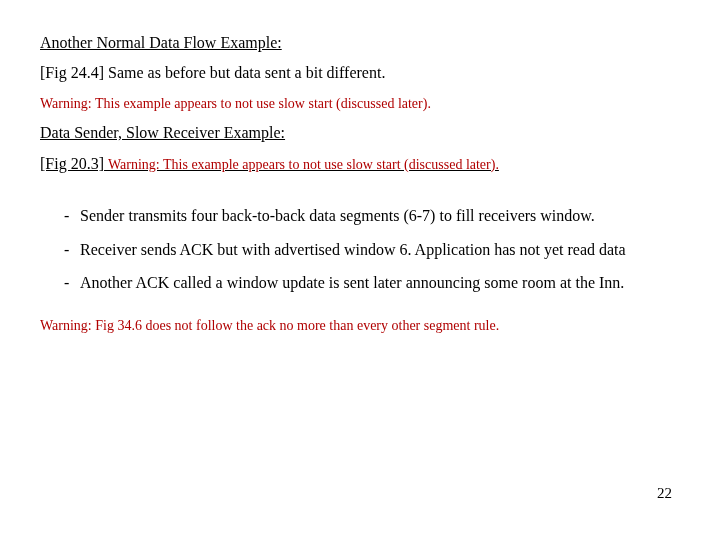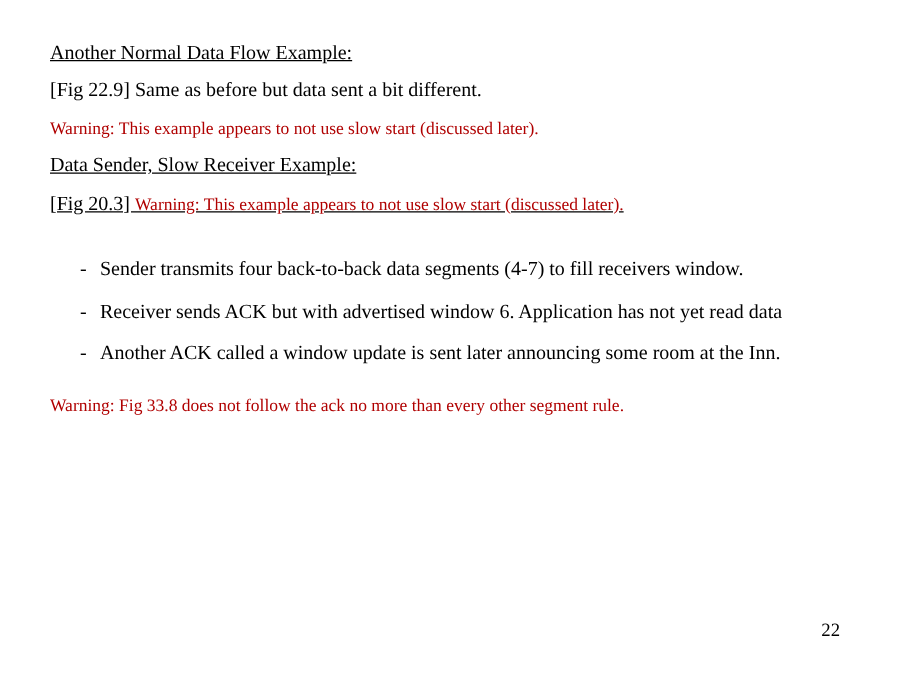"[Fig 22.9] Same as before" div.line { text: 22.9 -> 24.4 }
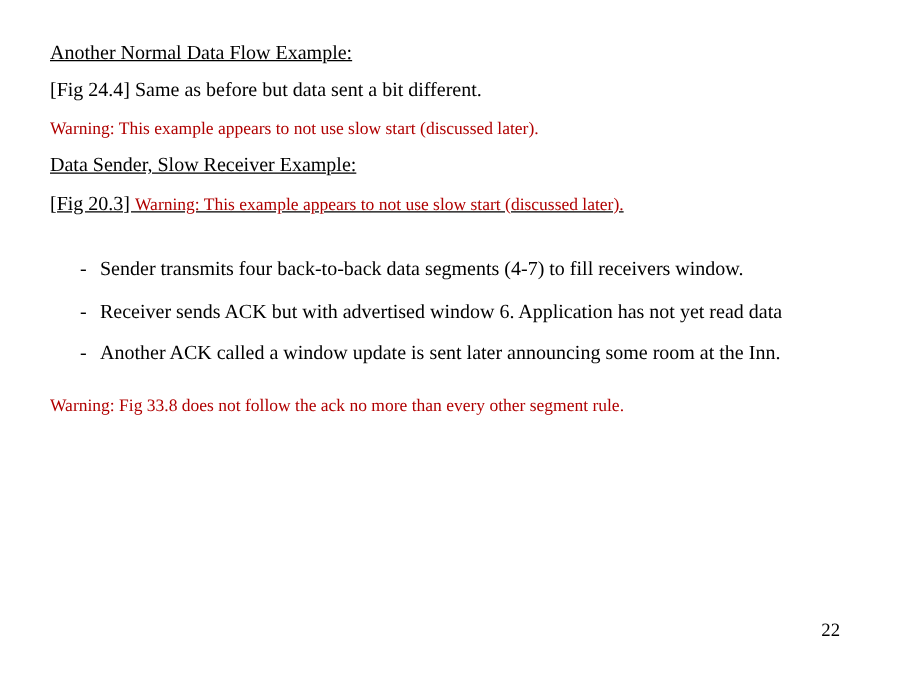"Sender transmits four back-to-back data" span.wrap { text: 4-7 -> 6-7 }
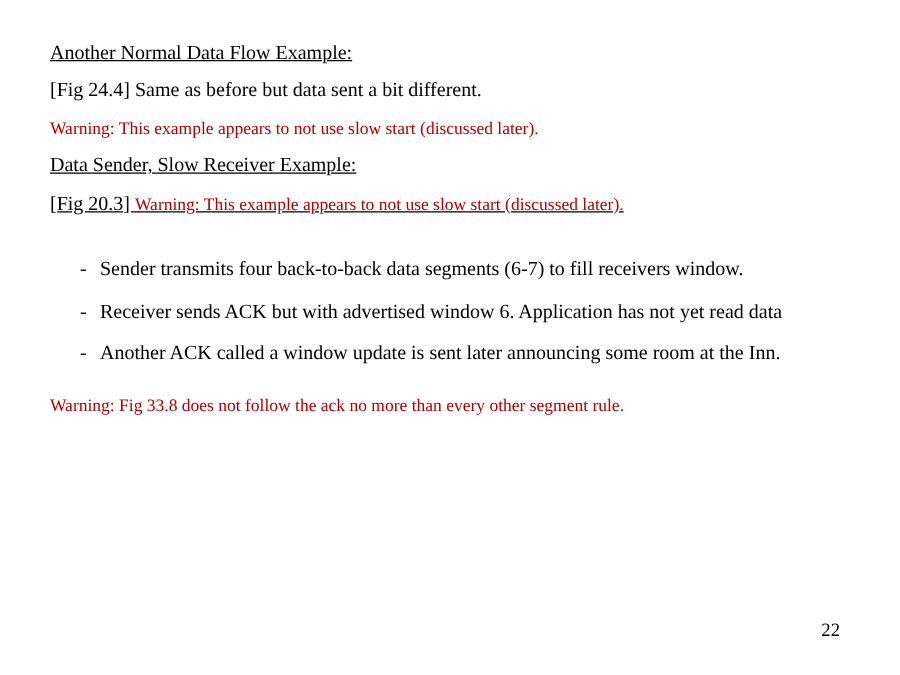"Warning: Fig 33.8 does not" div.footer-warning { text: 33.8 -> 34.6 }
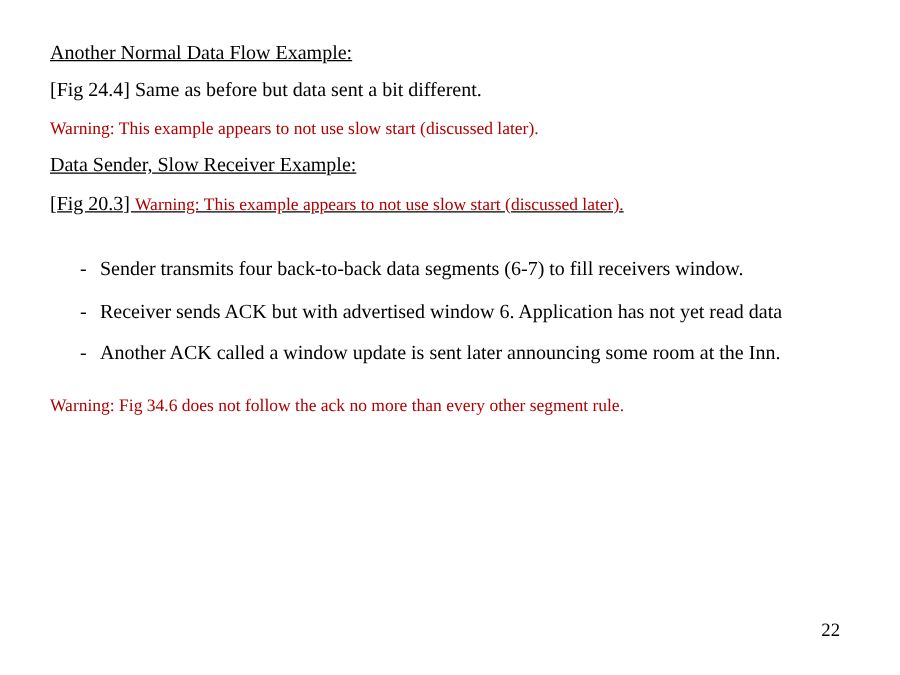"22" .pagenum { bottom: 26px -> 38px }
